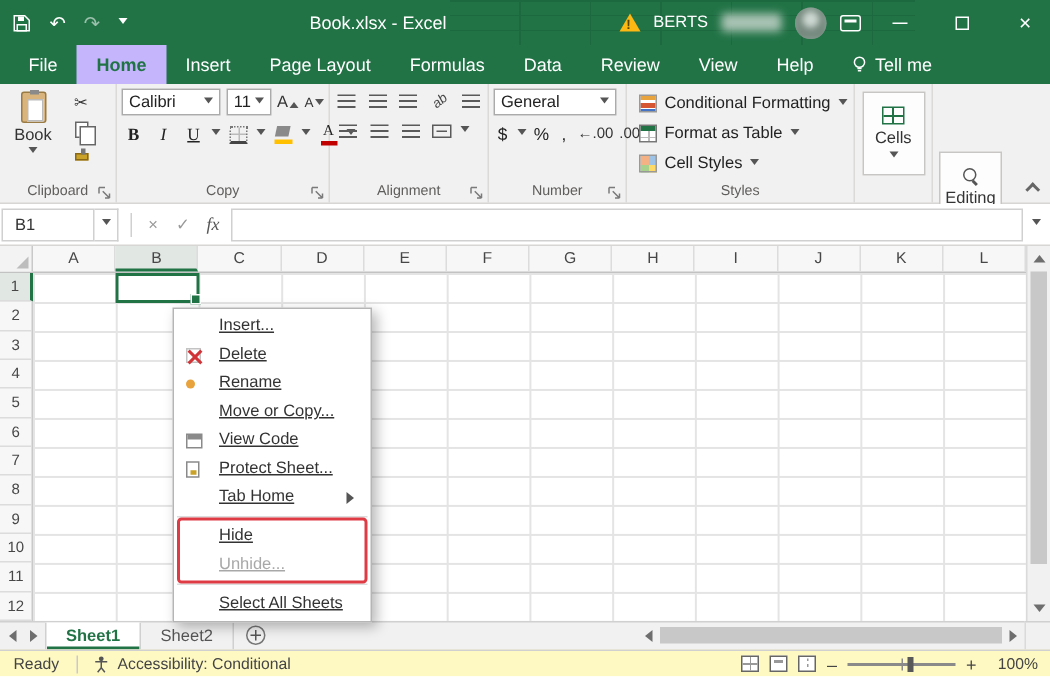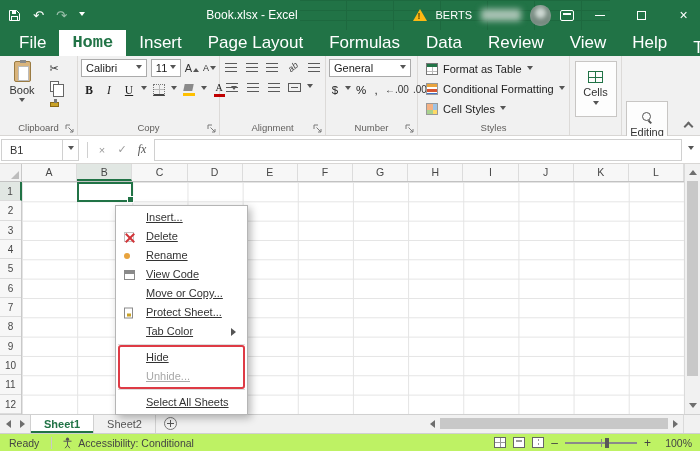"File" .rtab { font-size: 17px -> 12px }
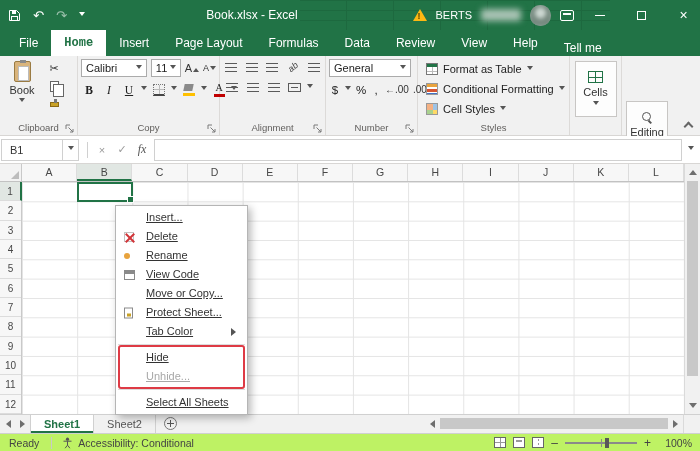"Home" .rtab.active { background: #ffffff -> #c4b5fd; font-family: Liberation Mono, monospace -> none }
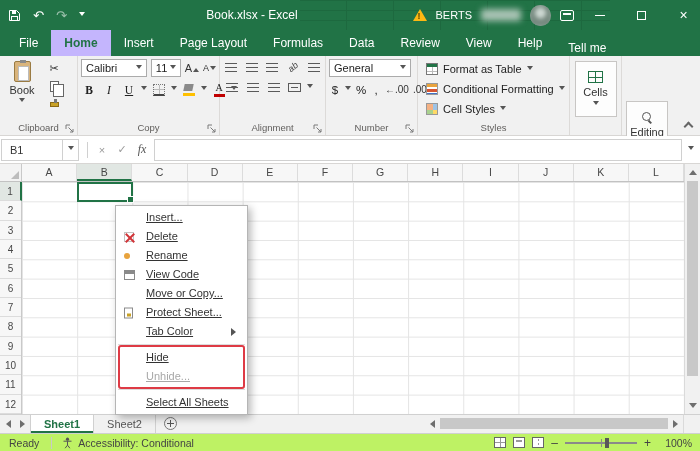"Tell me" .telltab { flex-direction: column -> none }
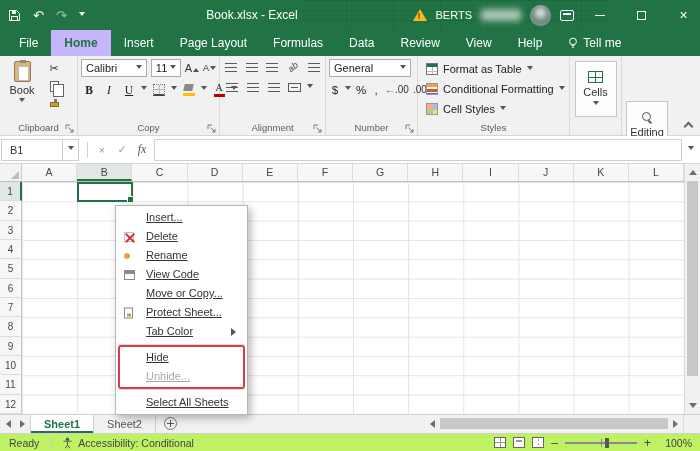"Format as Table" div.stylebtn { order: before "Conditional Formatting" -> after "Conditional Formatting" }
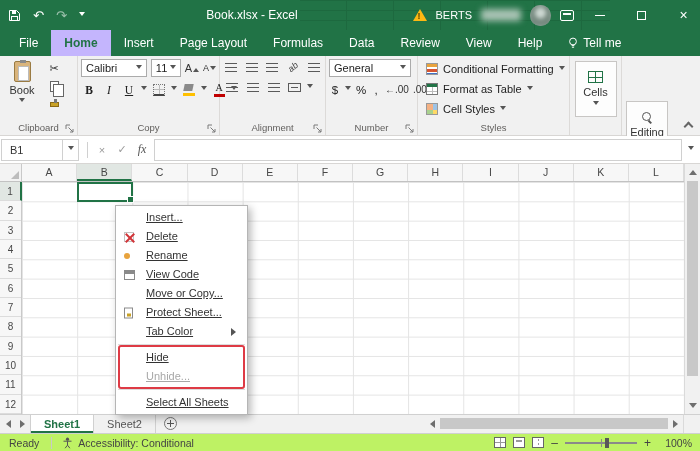"View Code" div.mi { order: before "Move or Copy..." -> after "Move or Copy..." }
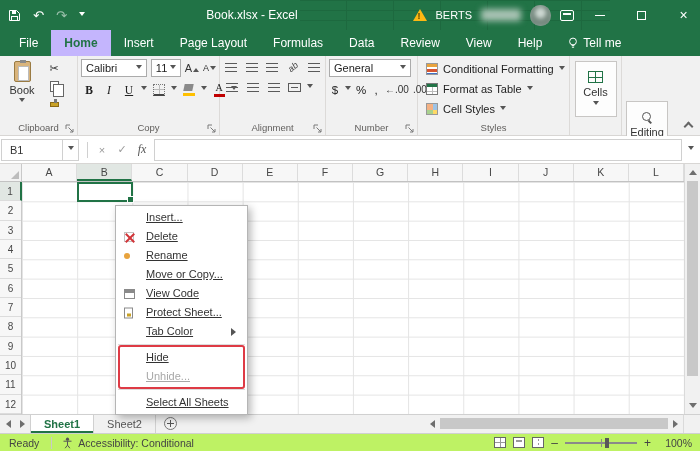"Tab Color" span.mlabel { text: Color -> Home }
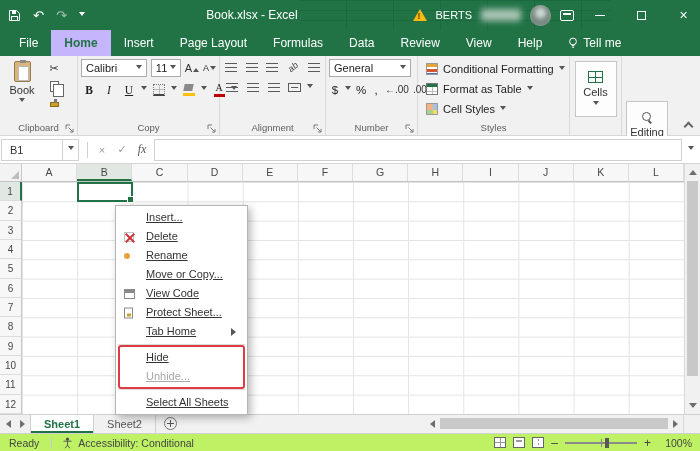"Ready" .statusbar { background: #bef264 -> #fef9c3 }
